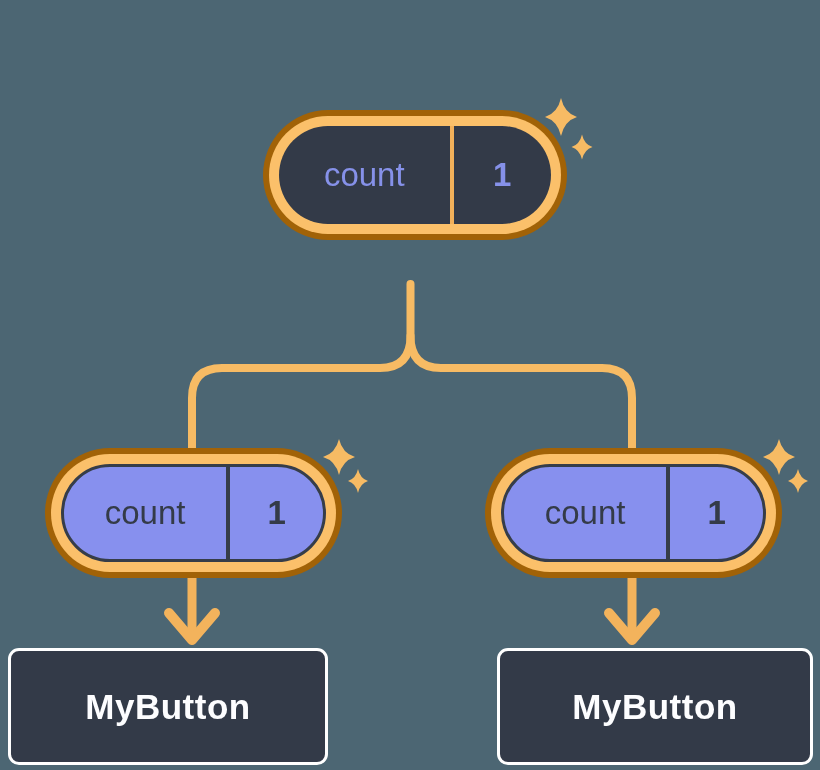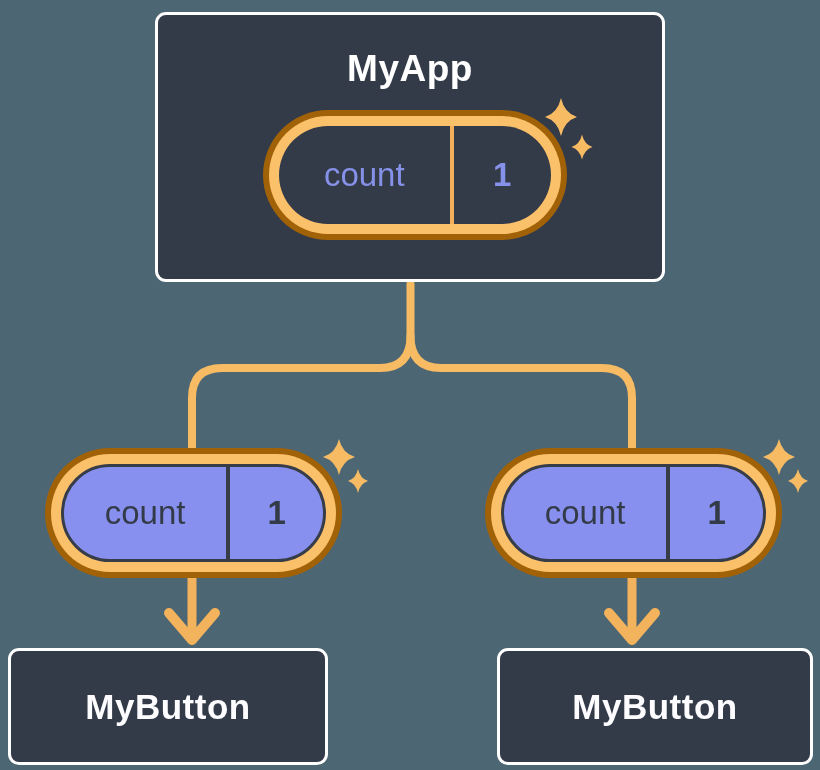"MyApp" div.box { html: <div> <div>MyApp</div> </div> -> none }
